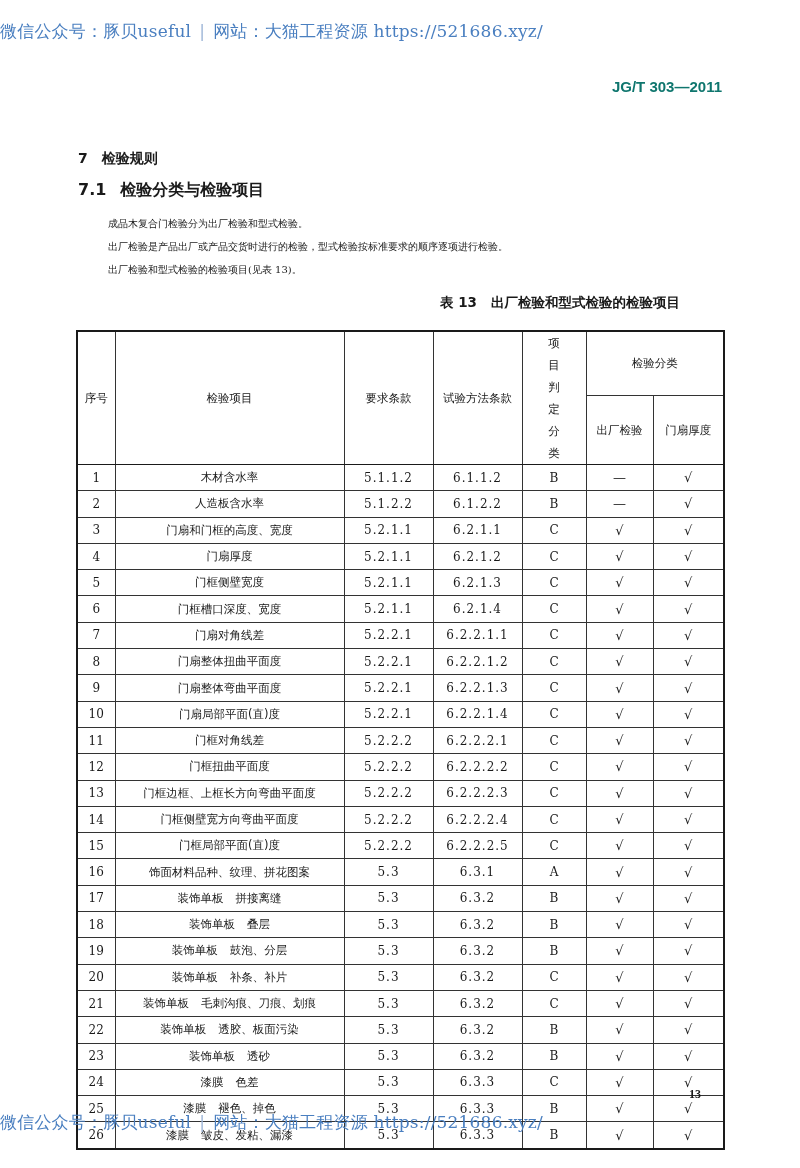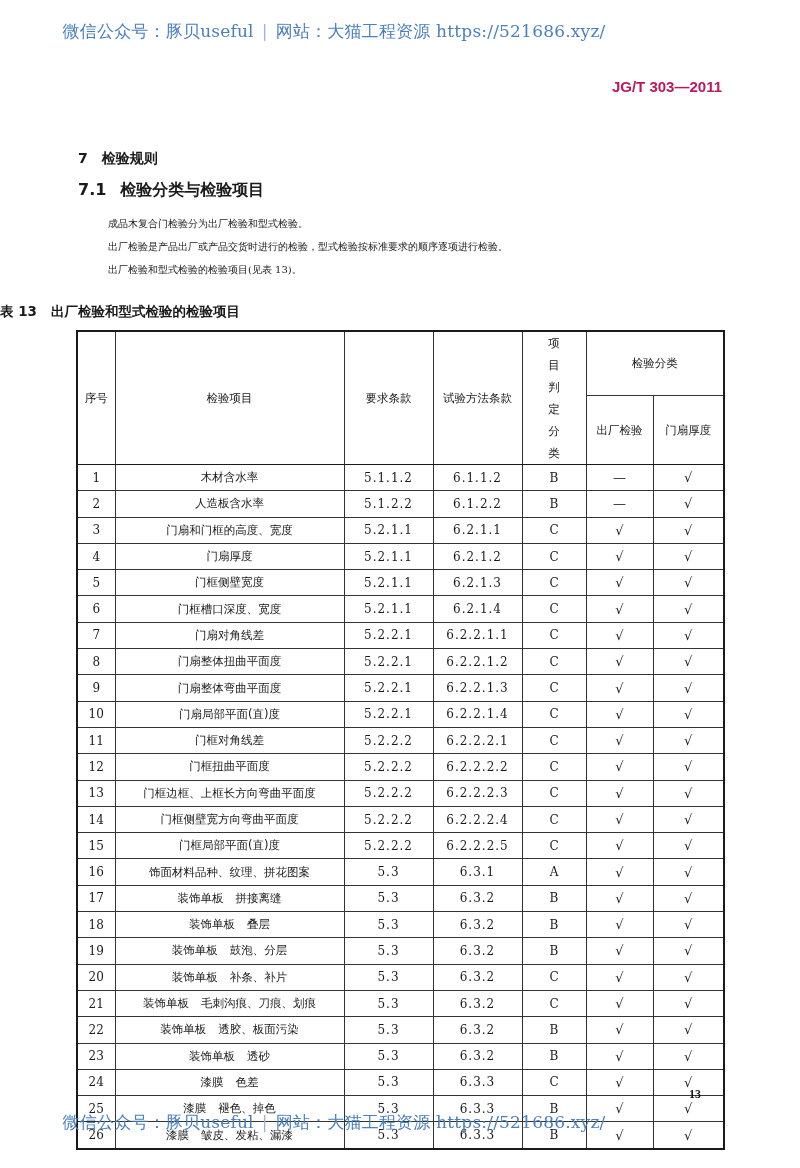"微信公众号：豚贝useful | 网站：大猫工程资源" .watermark { text-align: center -> none }
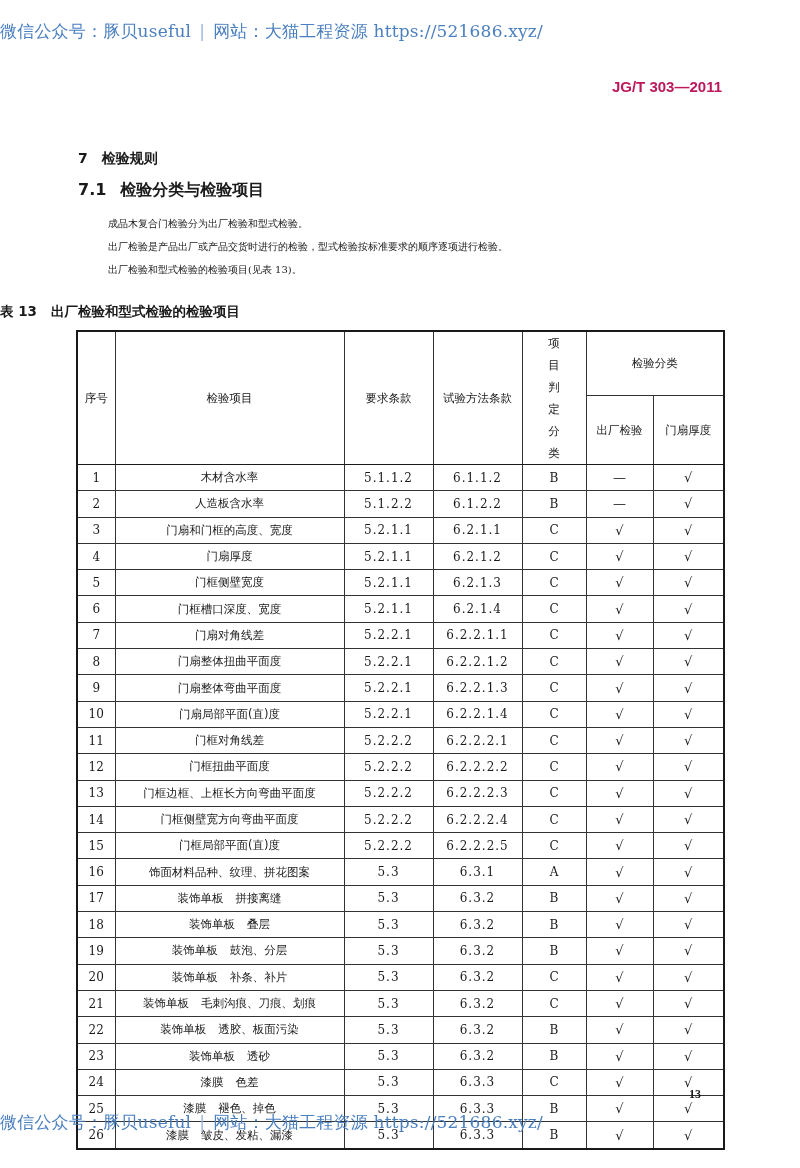"JG/T 303—2011" .std-code { color: #be185d -> #0f766e }
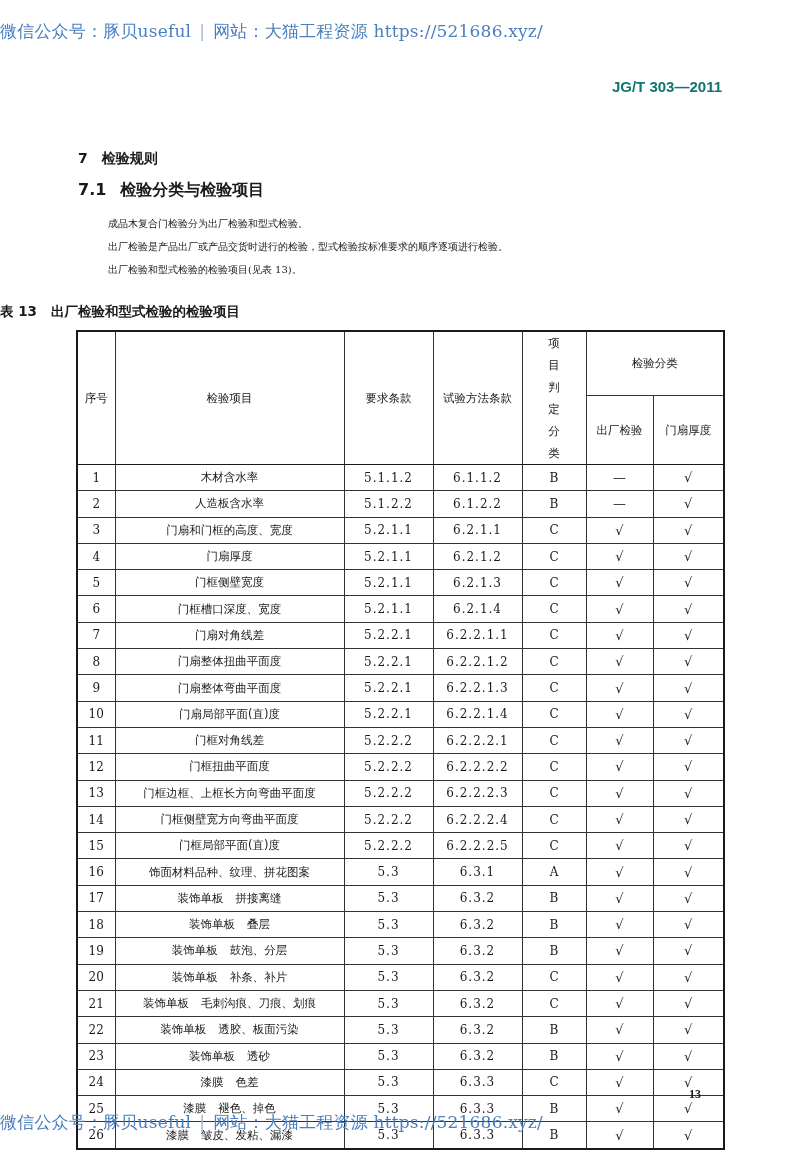"表 13 出厂检验和型式检验的检验项目" .caption { margin-top: 9px -> none; text-align: left -> right }
